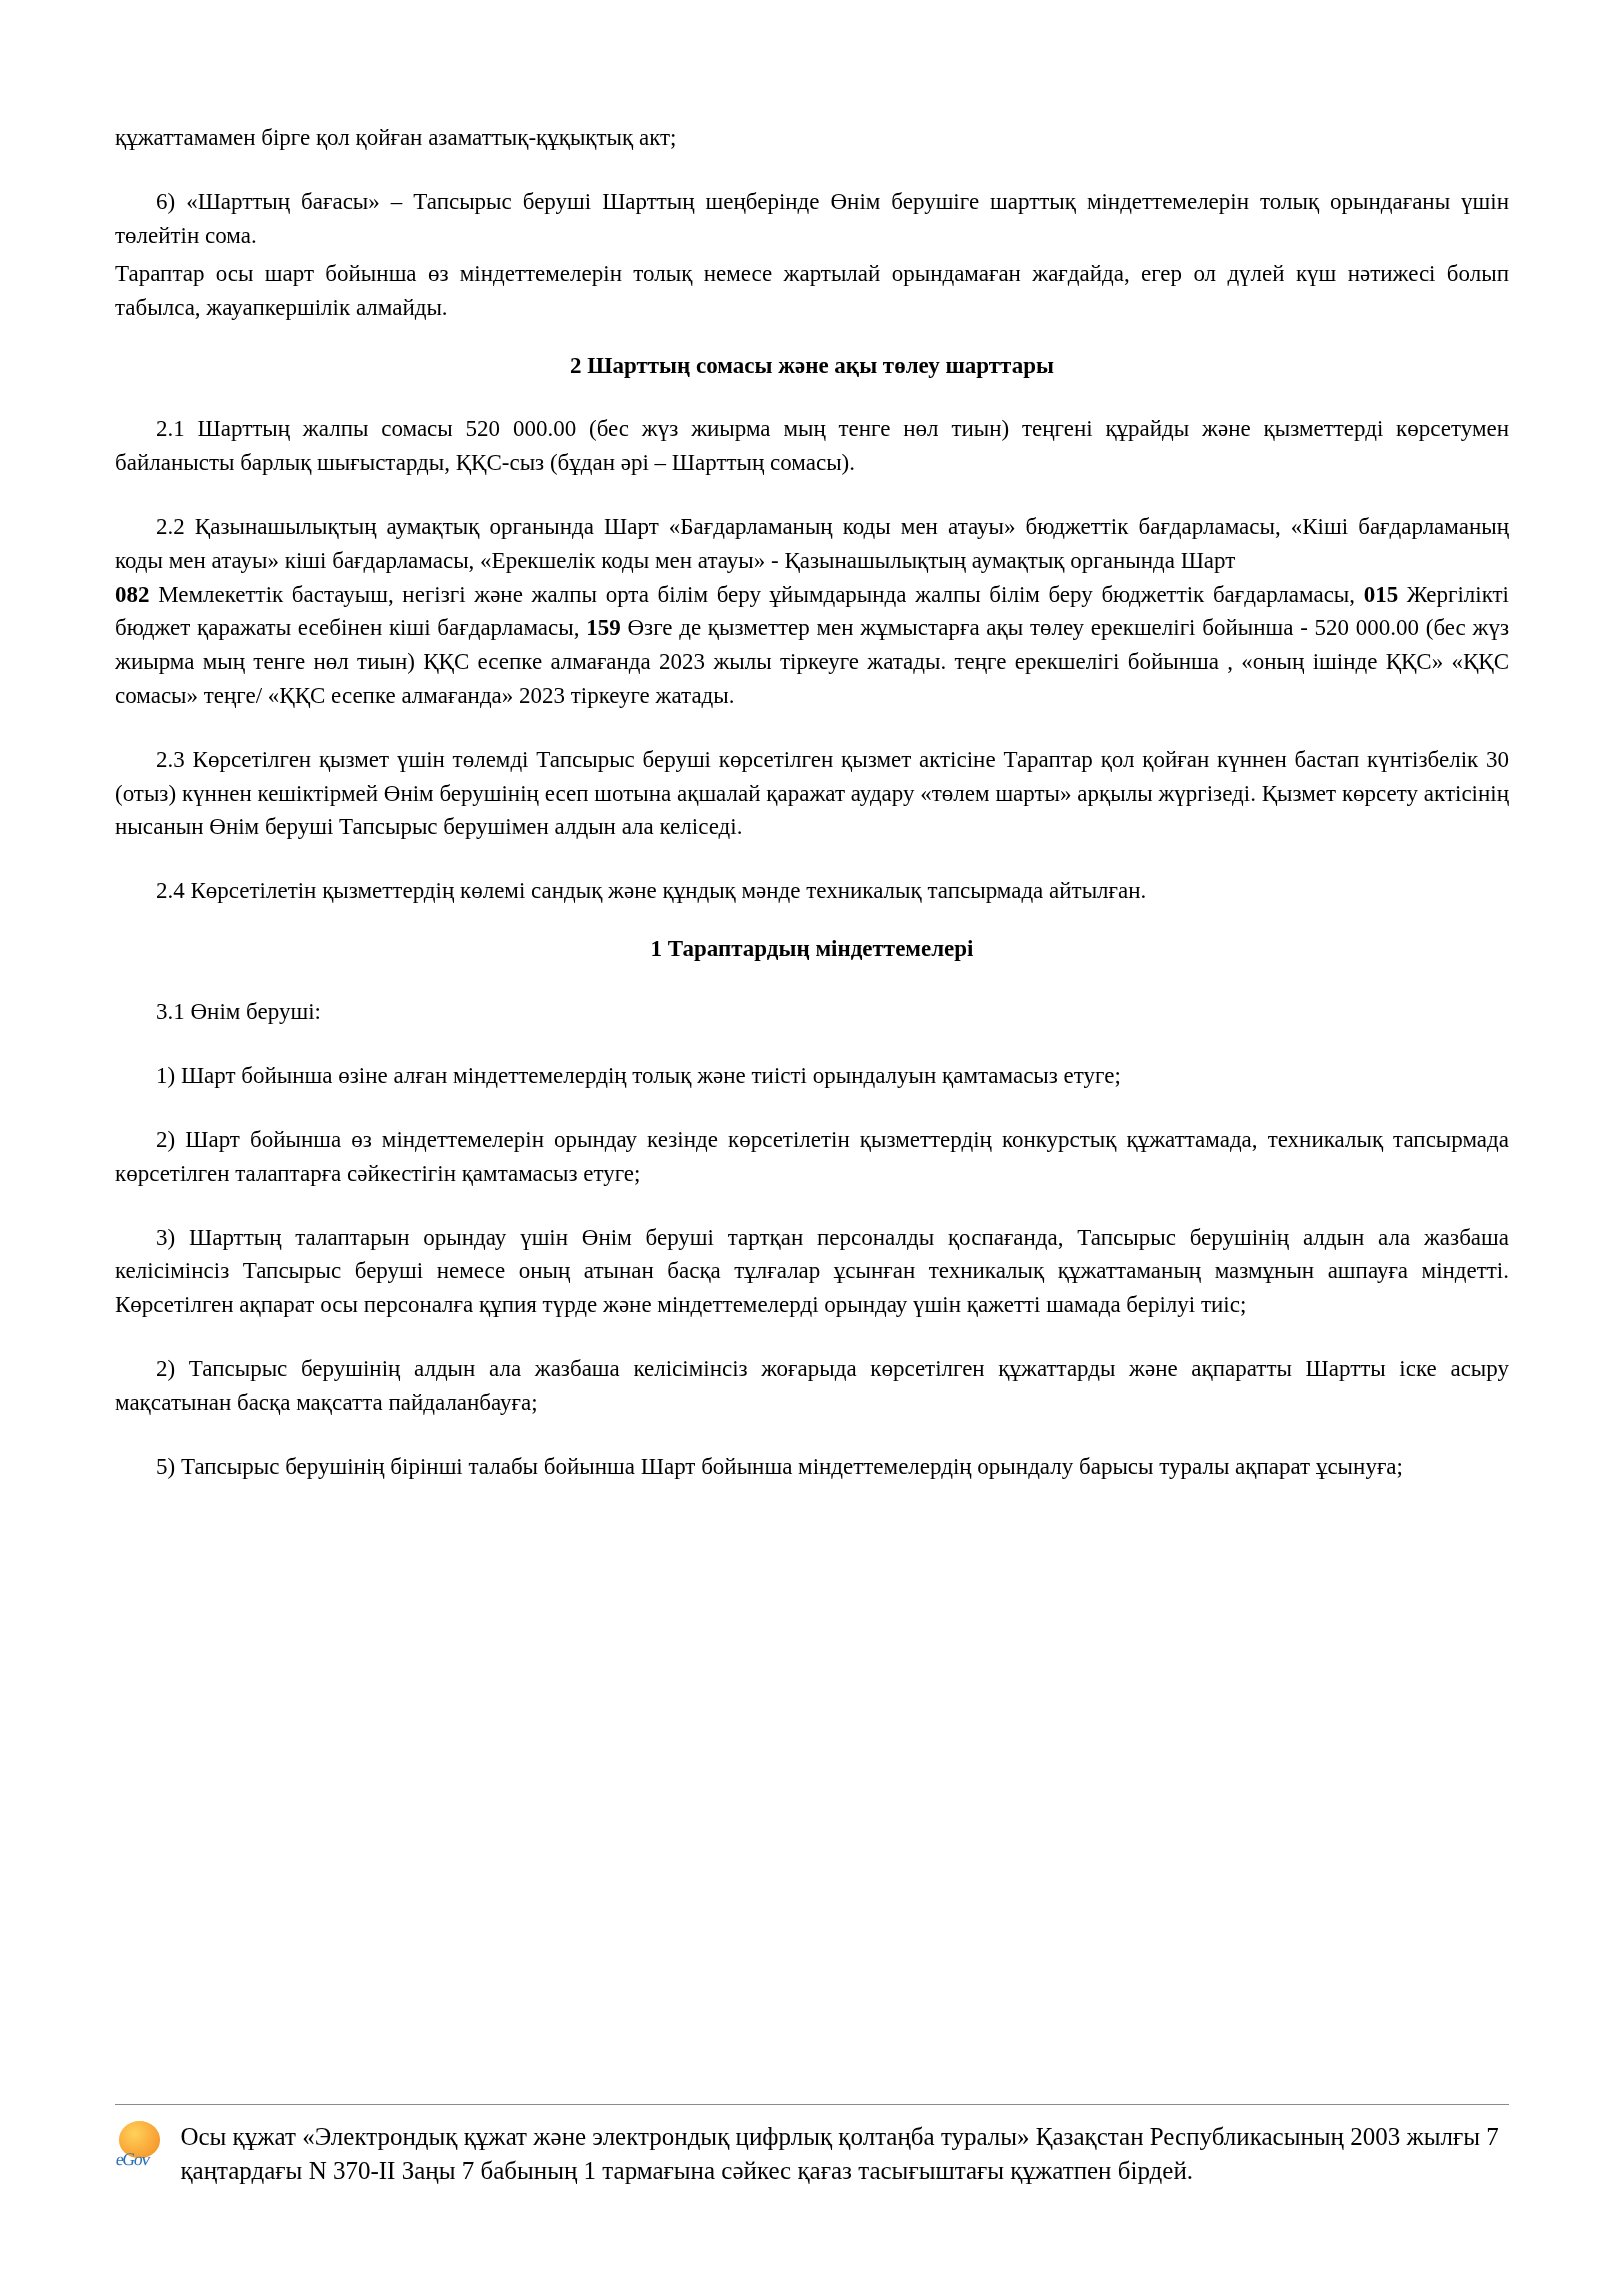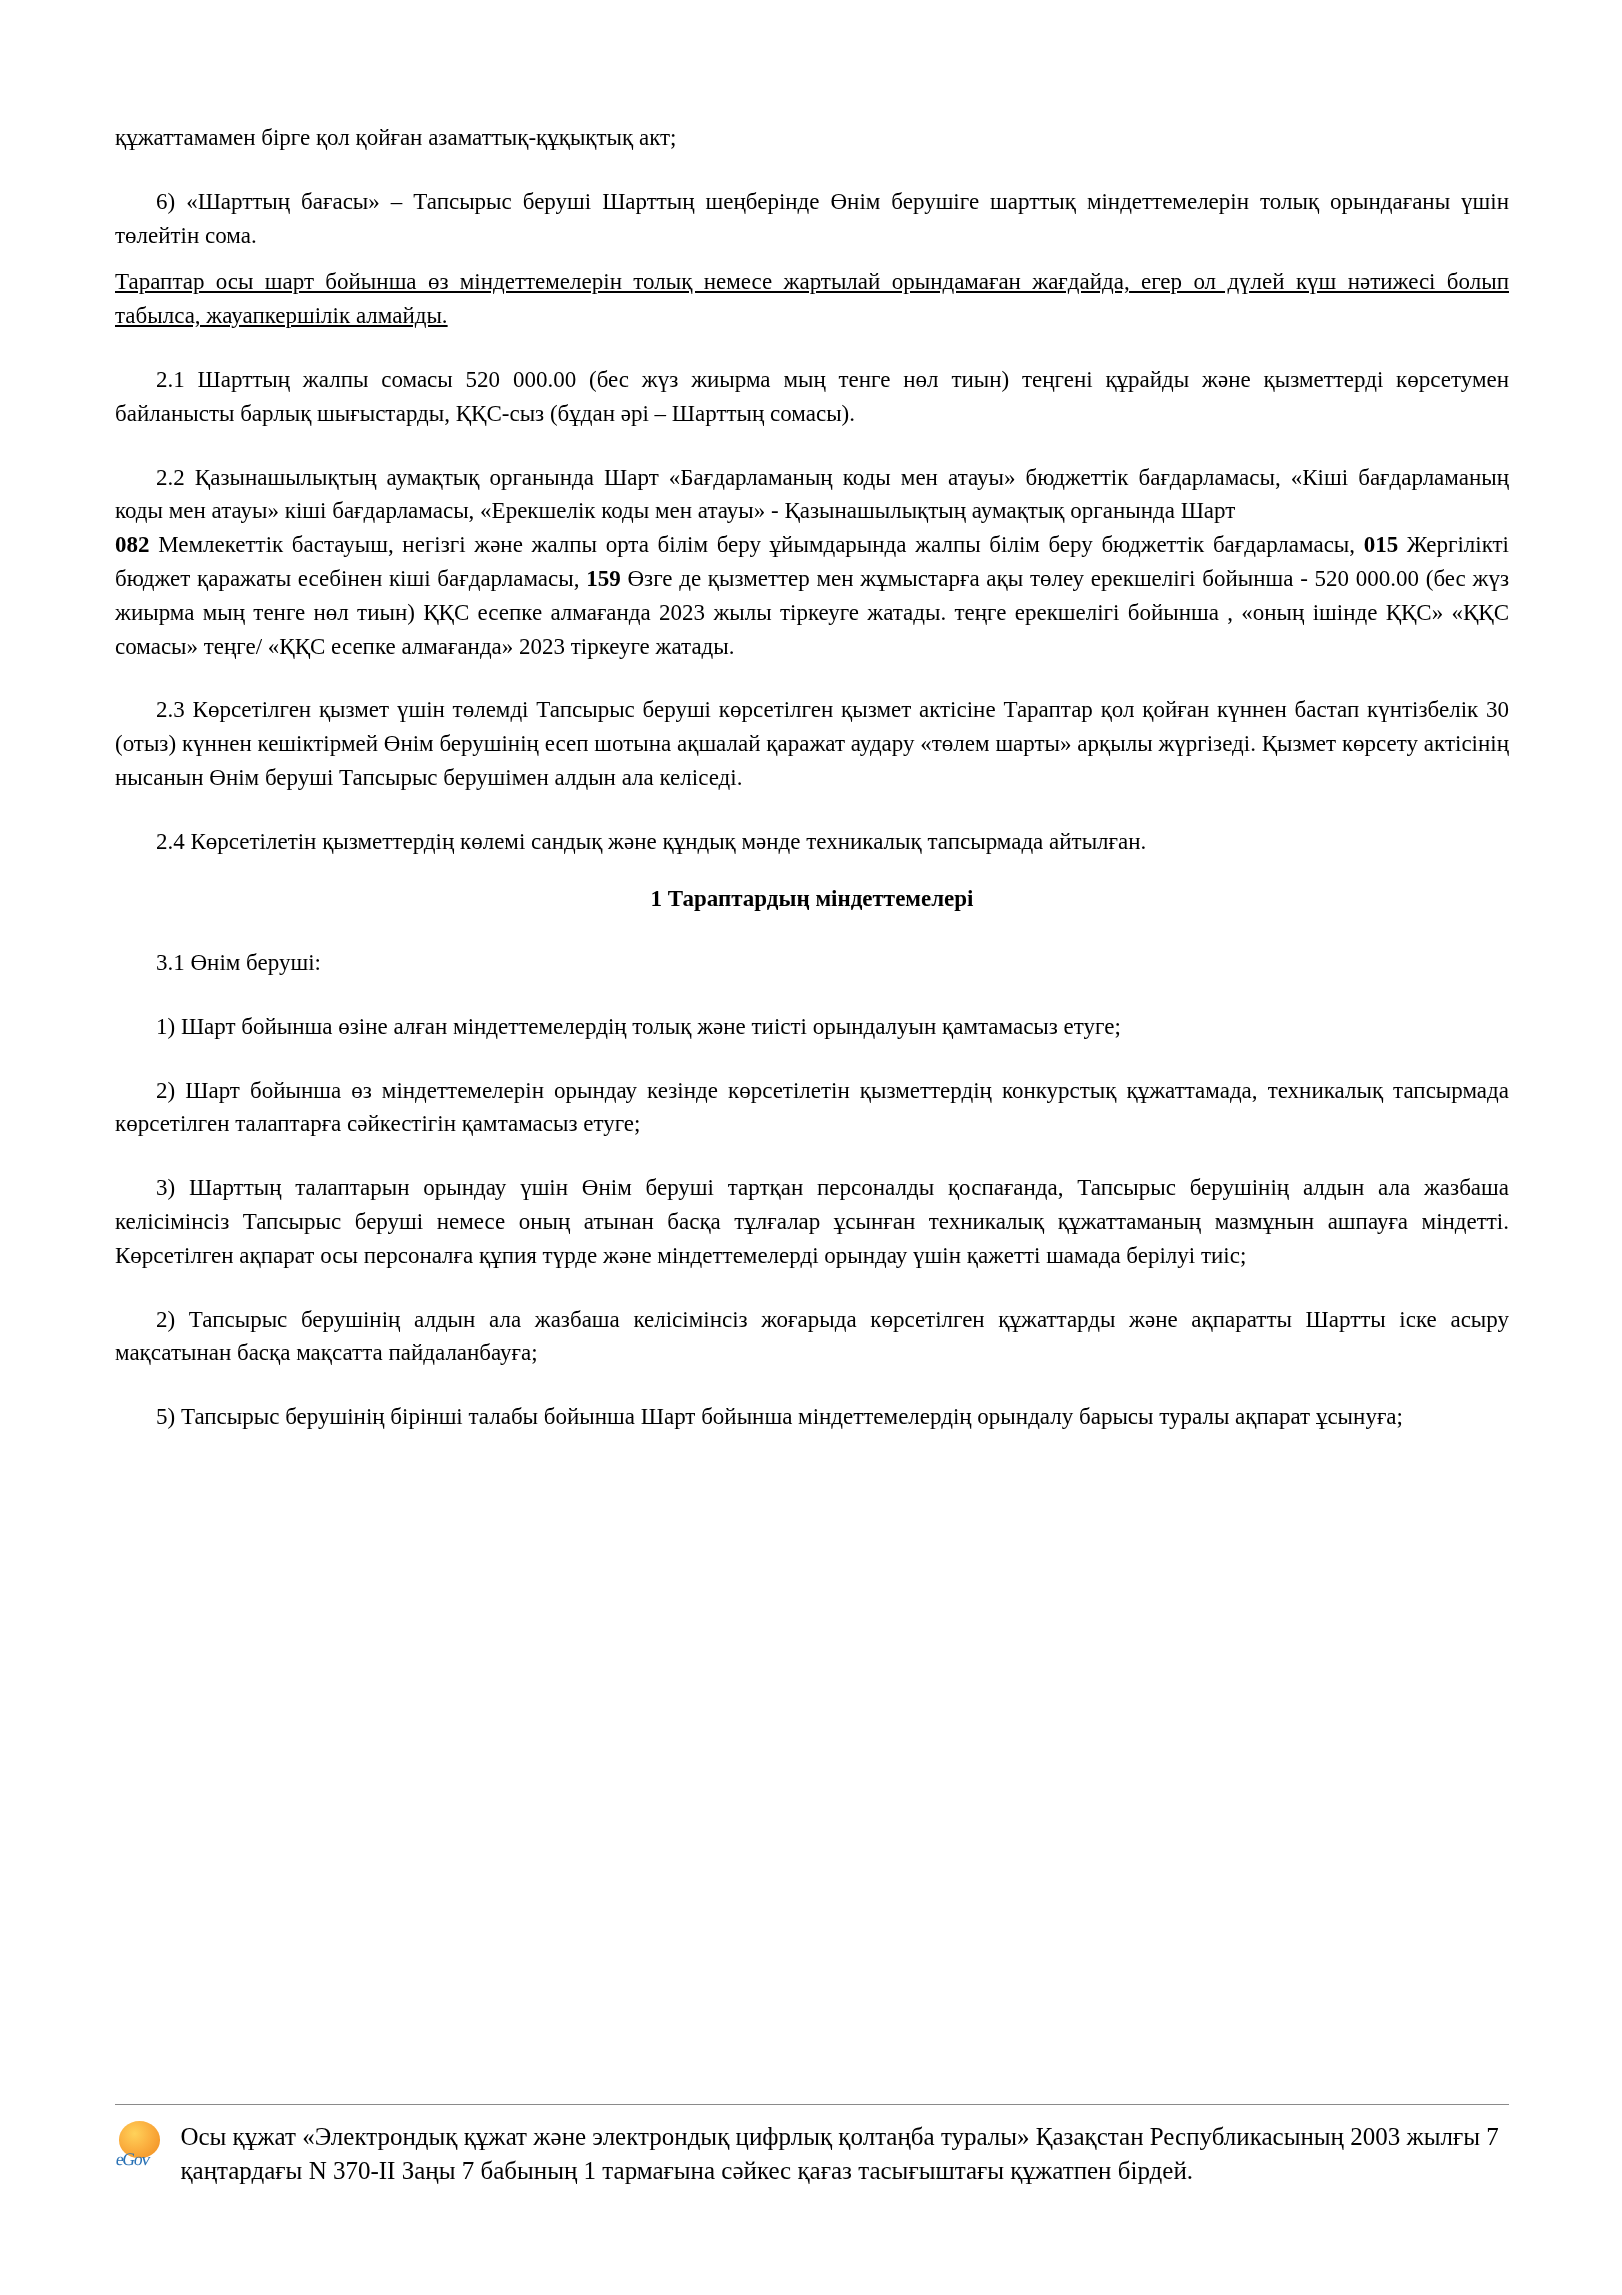"Тараптар осы шарт бойынша өз" p.gap-sm { margin-top: 13px -> 5px; text-decoration: underline -> none }
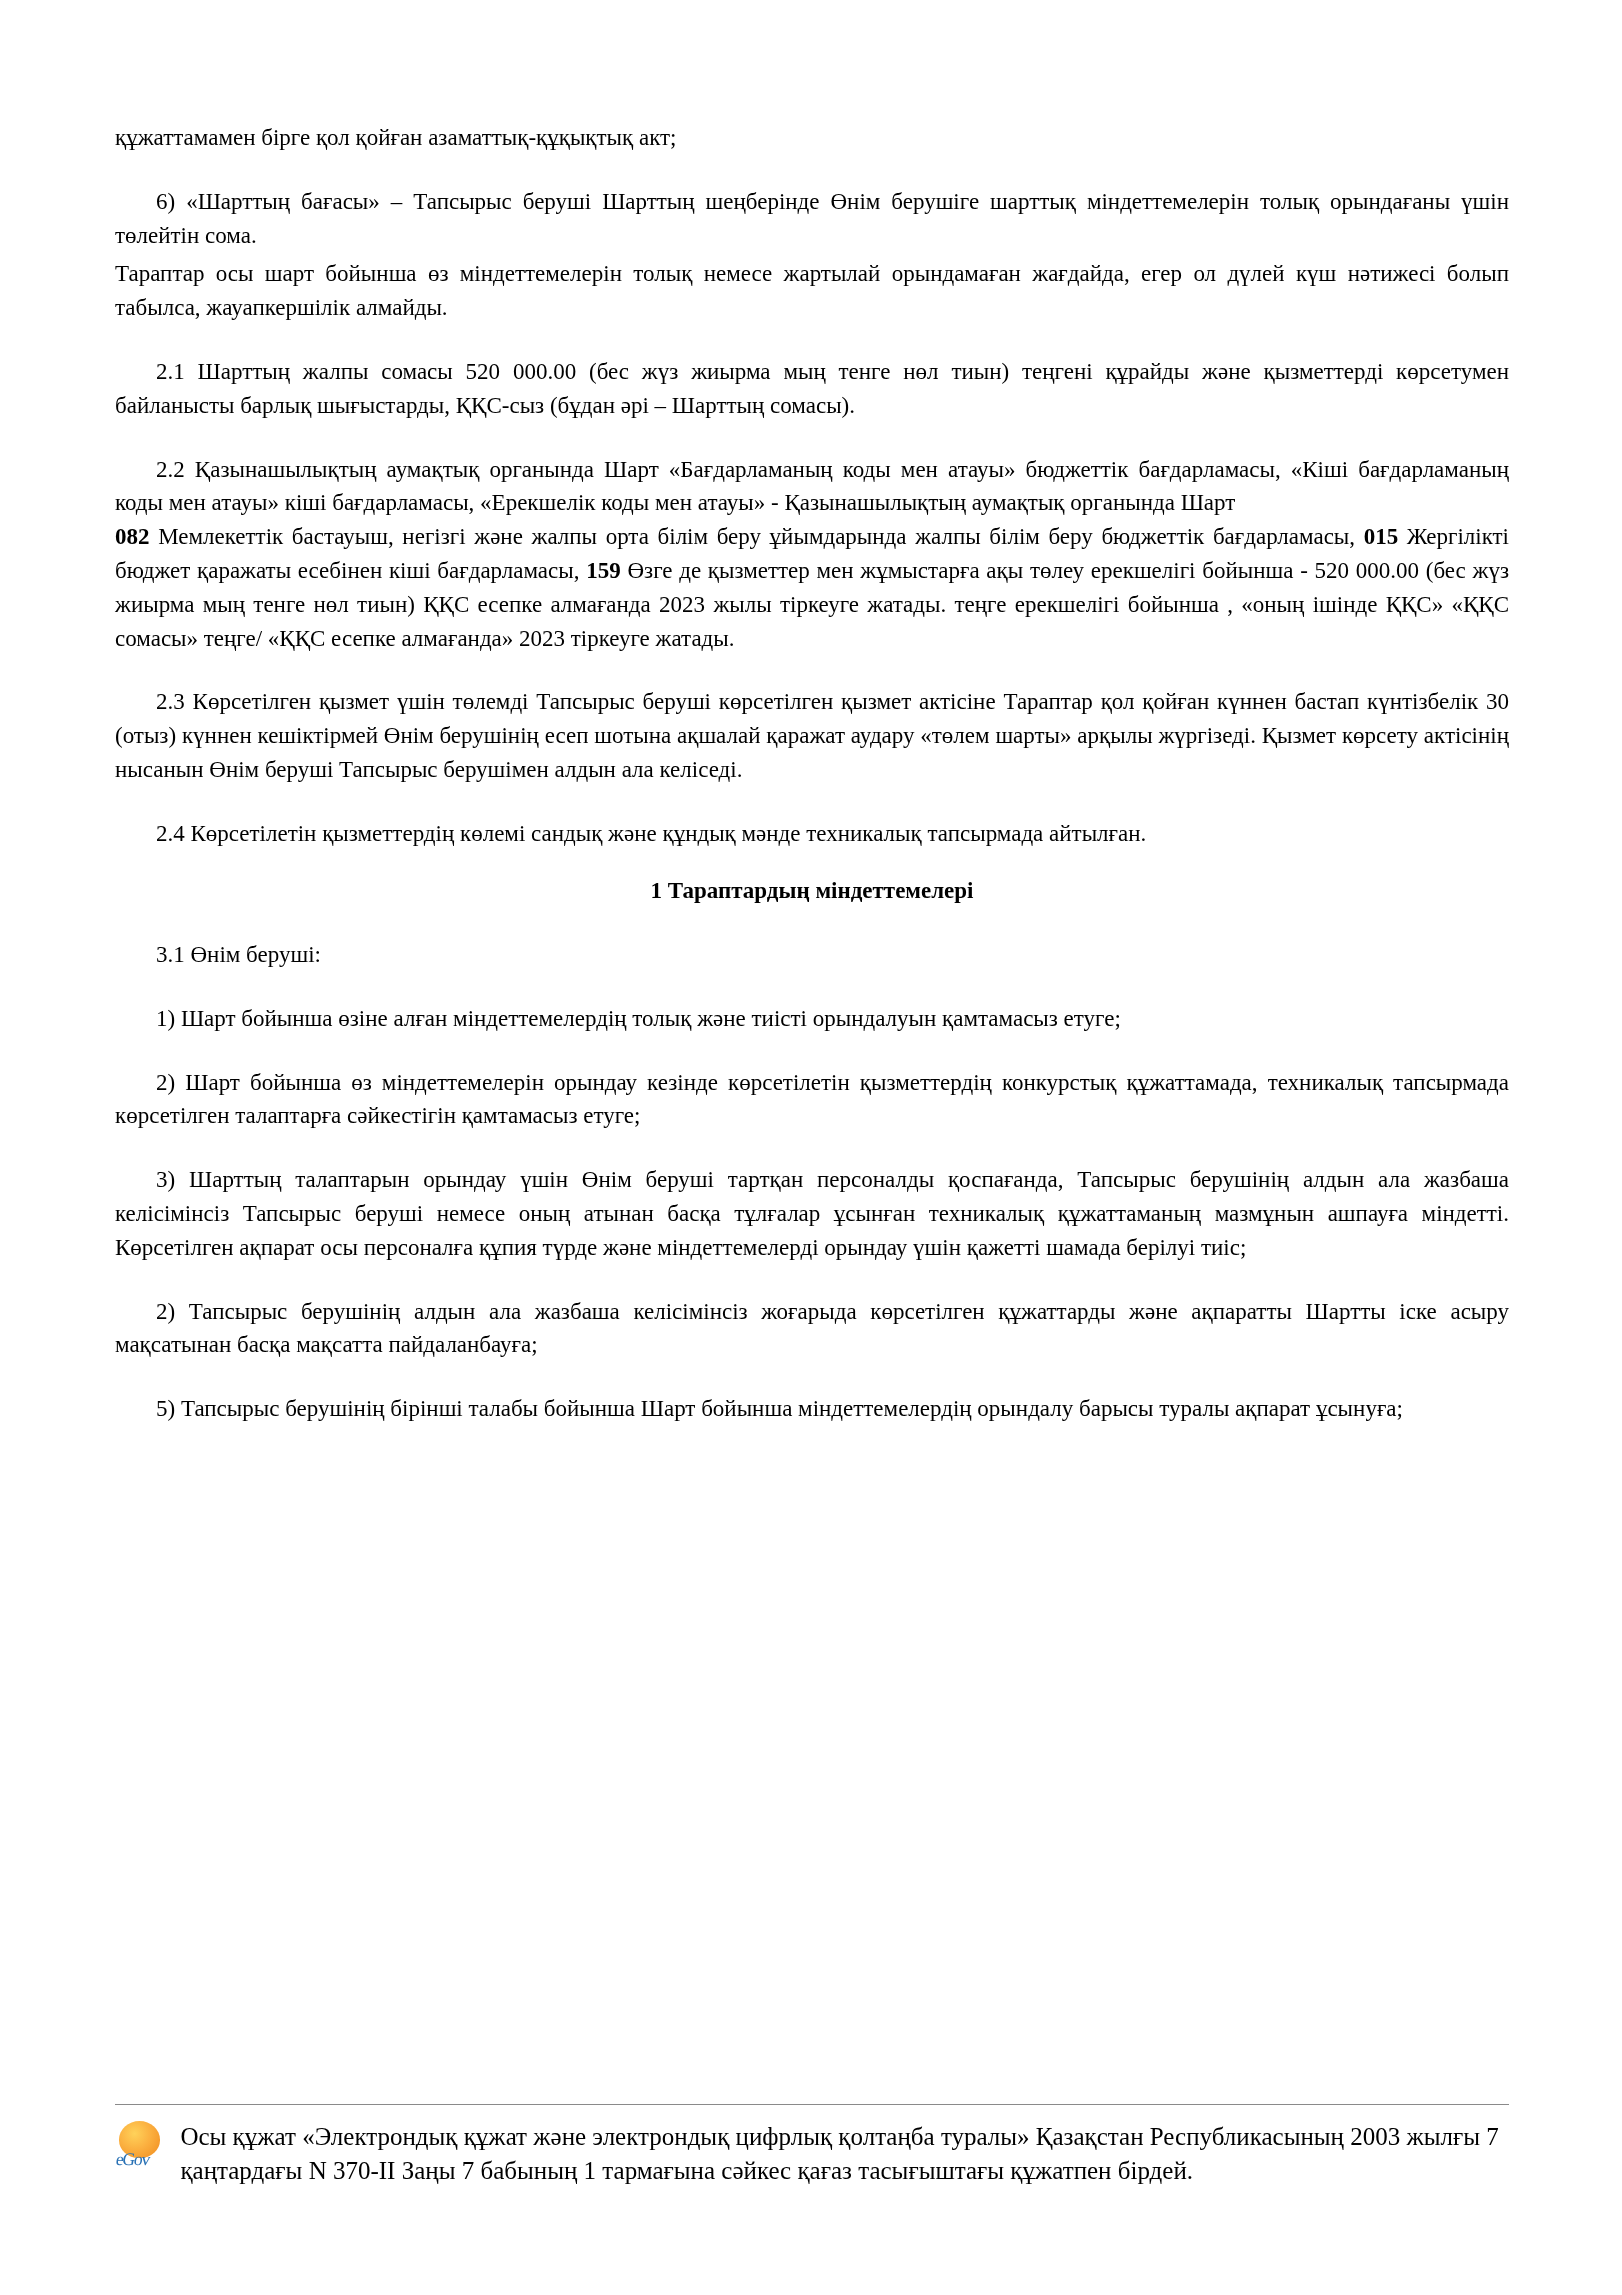"2 Шарттың сомасы және ақы" h2.section { html: none -> <h2>2 Шарттың сомасы және ақы төлеу шарттары</h2> }
